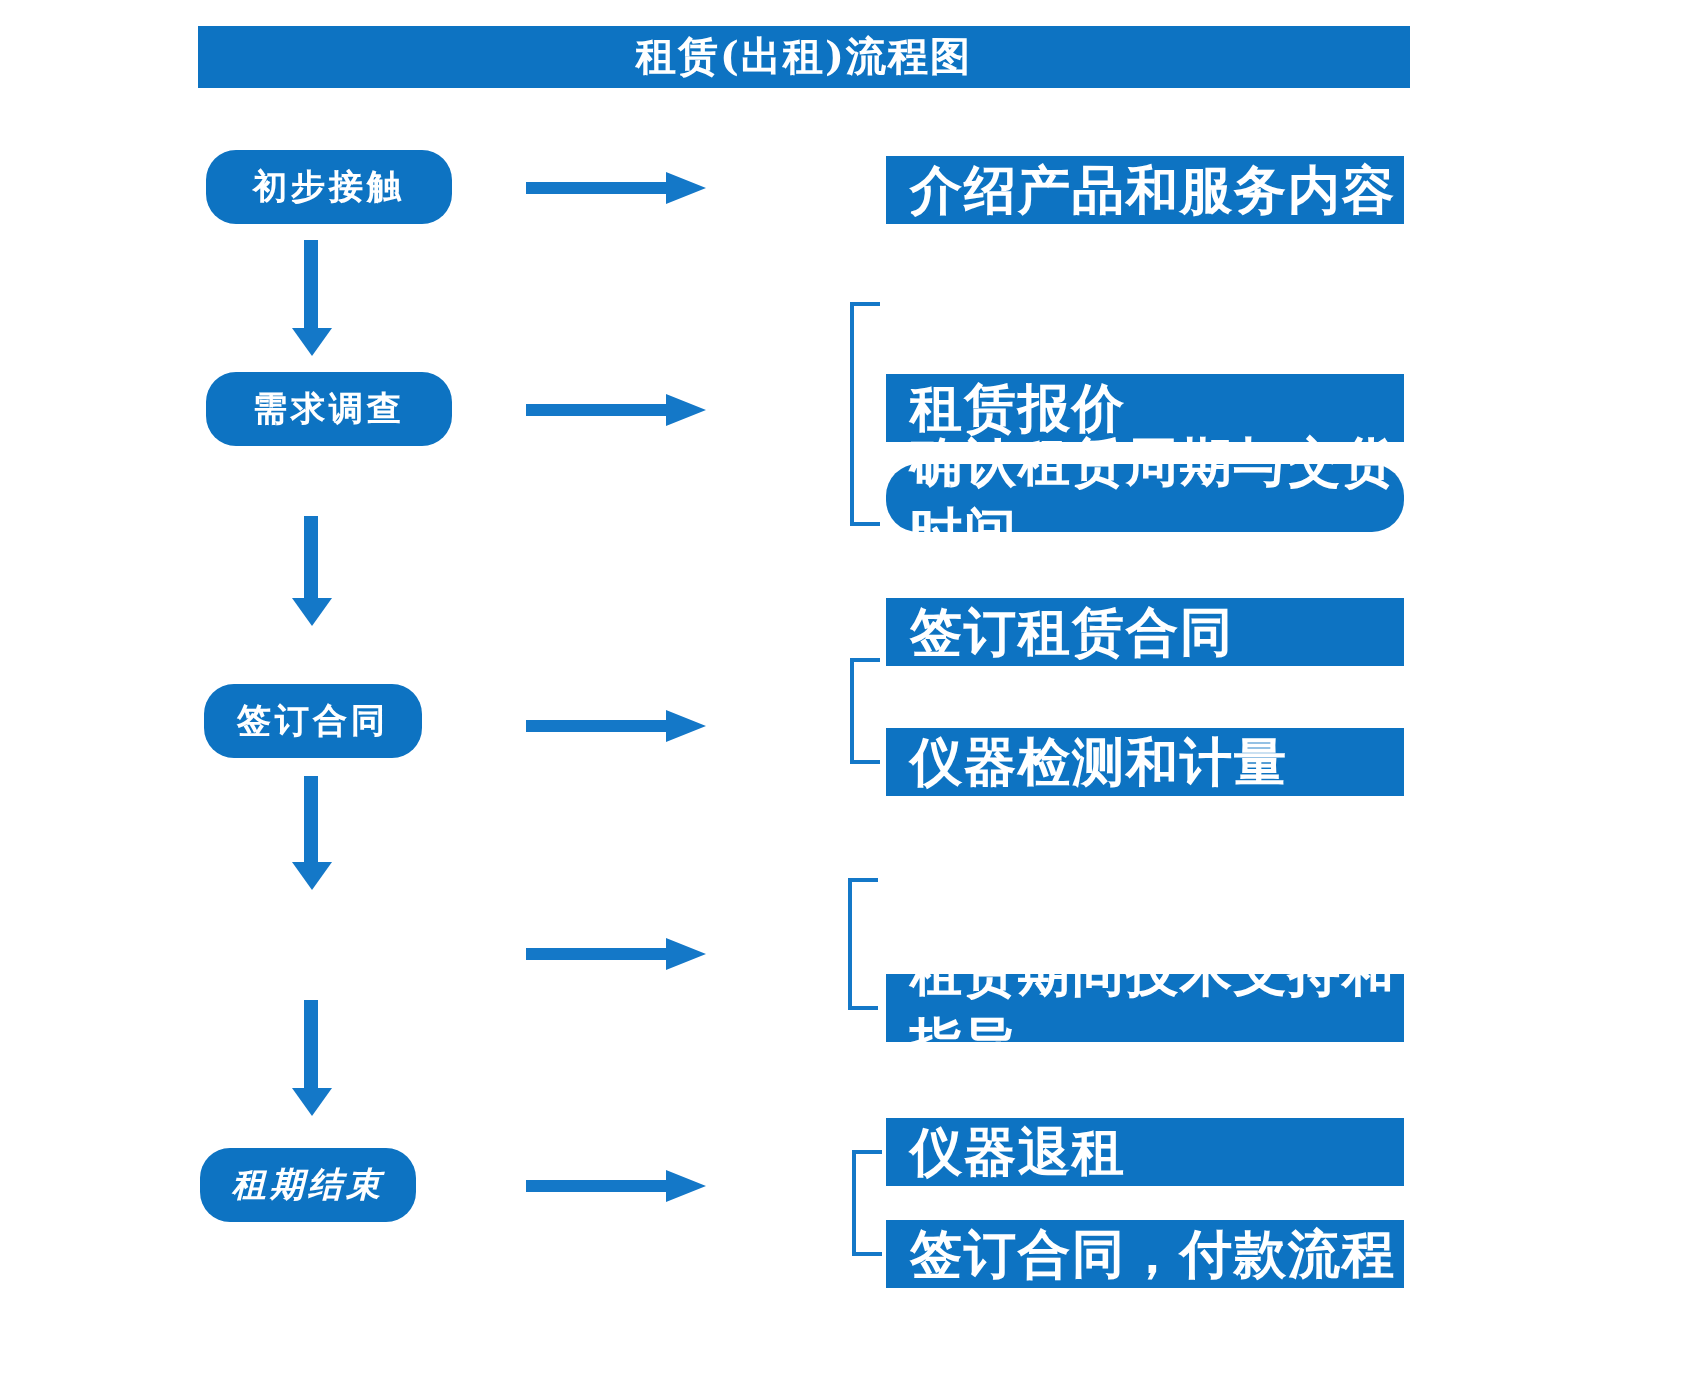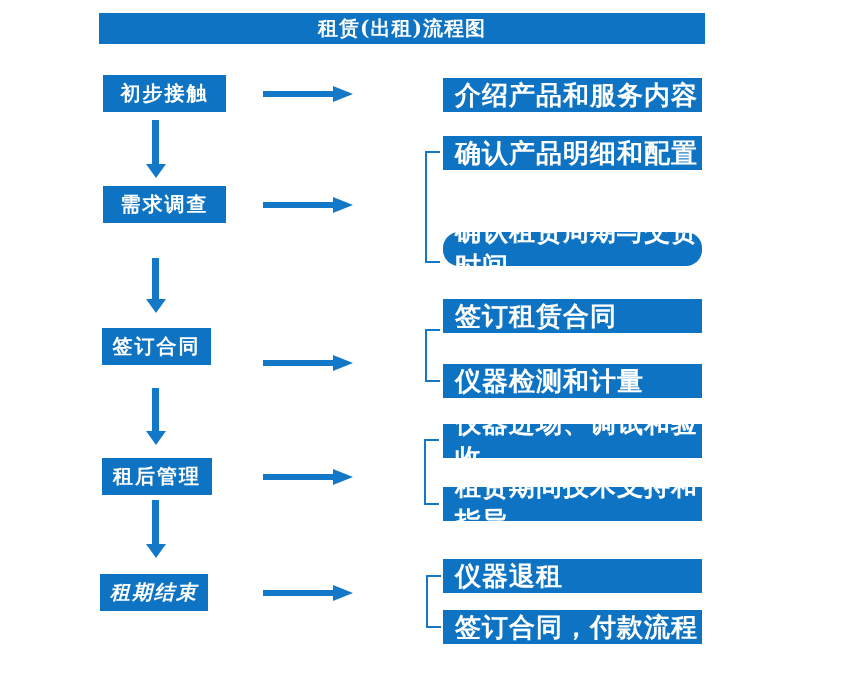"初步接触" .step-box { border-radius: none -> 15px; font-size: 20px -> 17px }
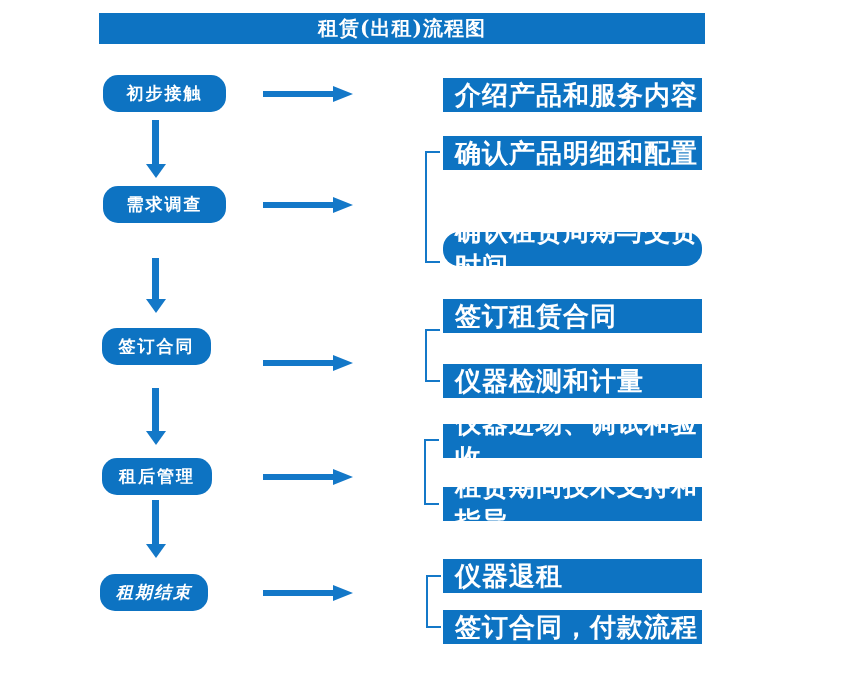"确认产品明细和配置" div.detail-box { html: <div>确认产品明细和配置</div> -> none }
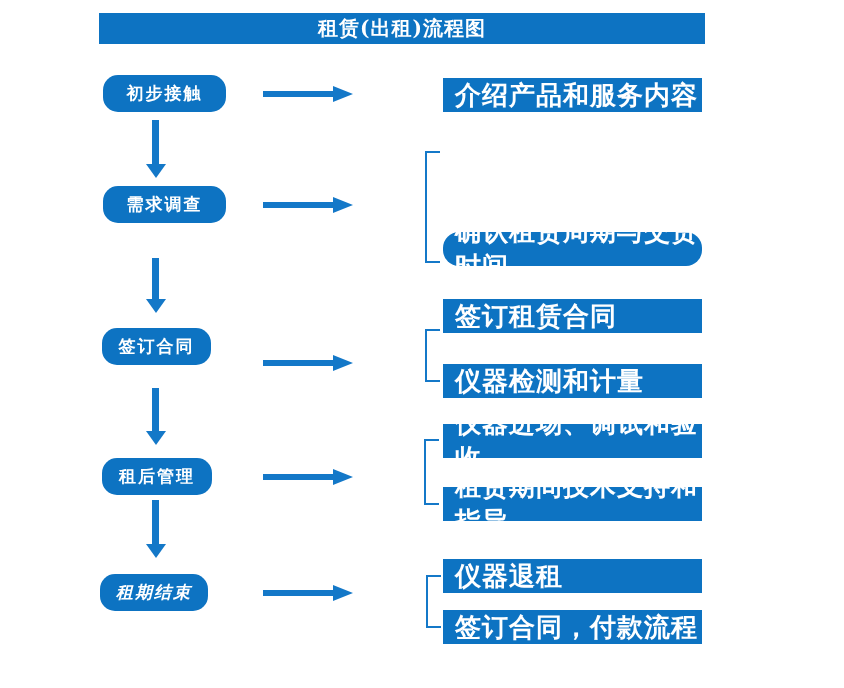"租赁报价" div.detail-box { html: none -> <div>租赁报价</div> }
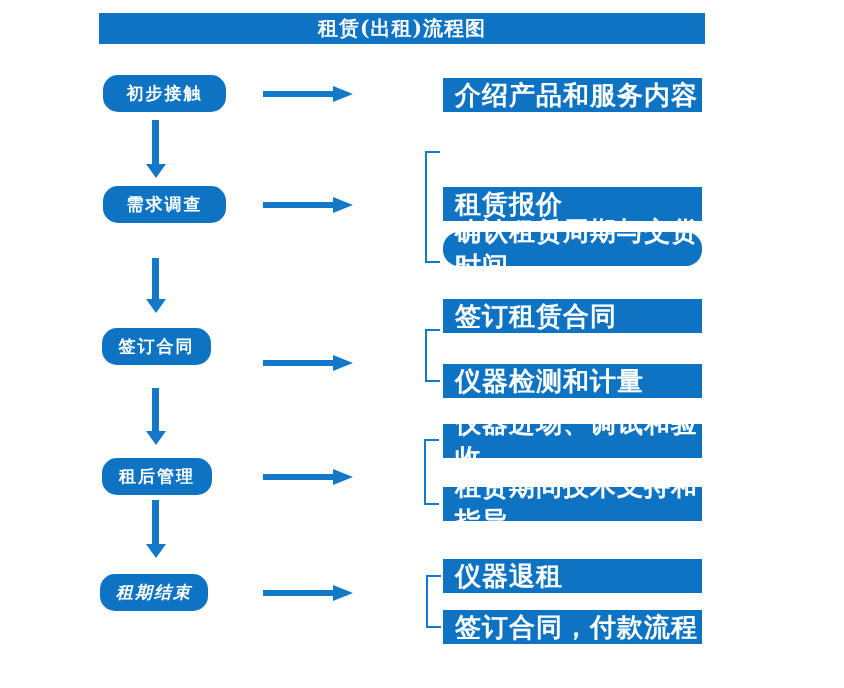"签订合同" div.step-box { top: 328px -> 342px }
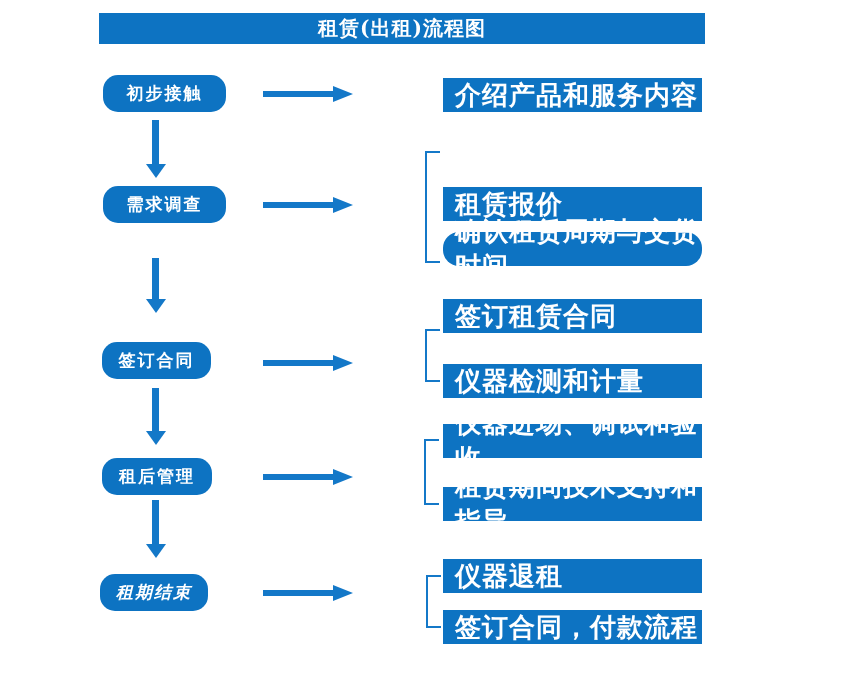"仪器进场、调试和验收" div.detail-box { html: <div>仪器进场、调试和验收</div> -> none }
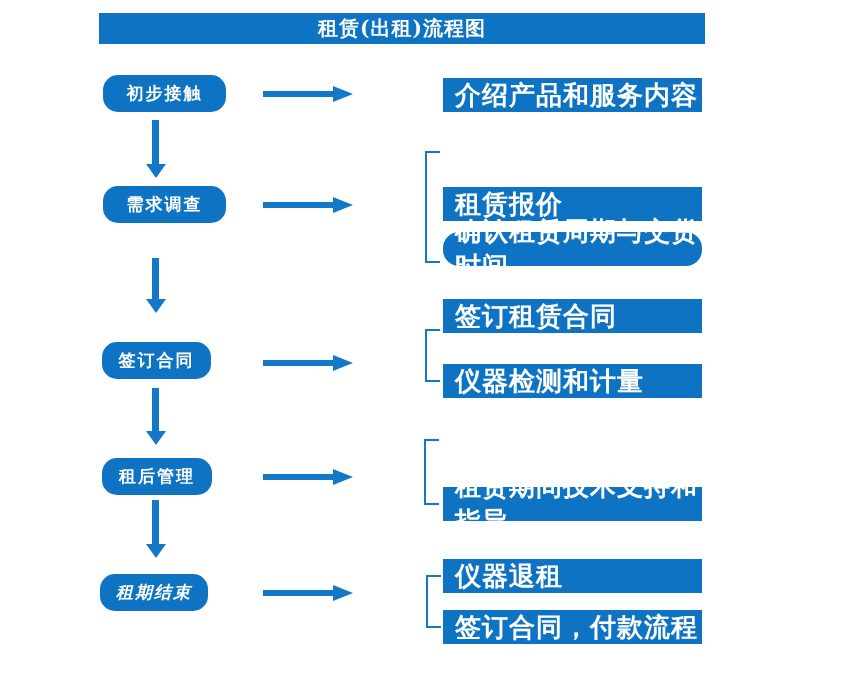"租后管理" div.step-box { html: <div>租后管理</div> -> none }
